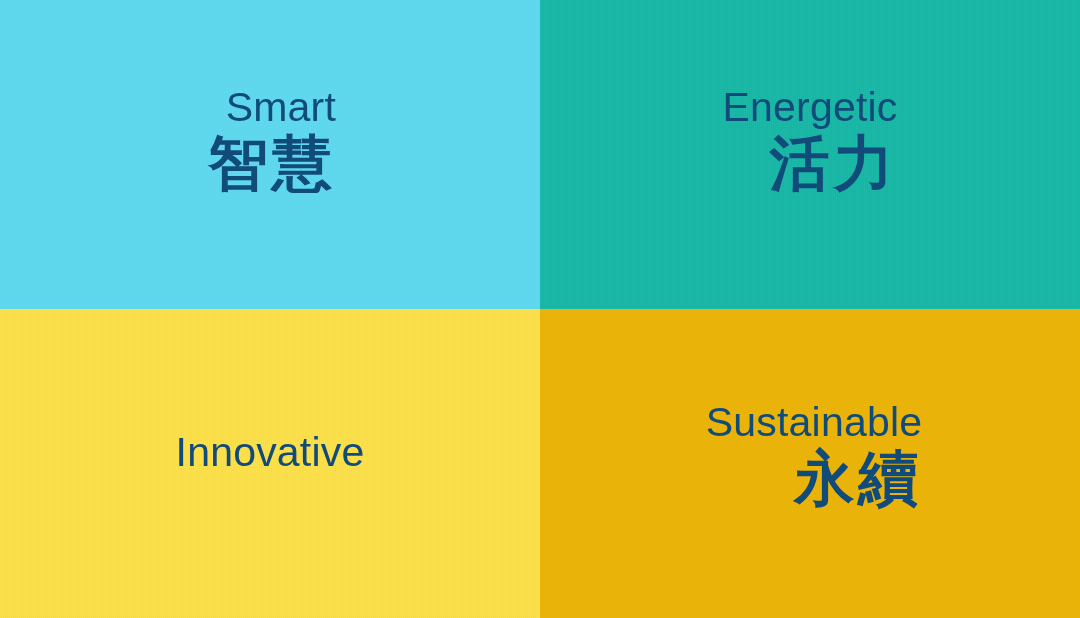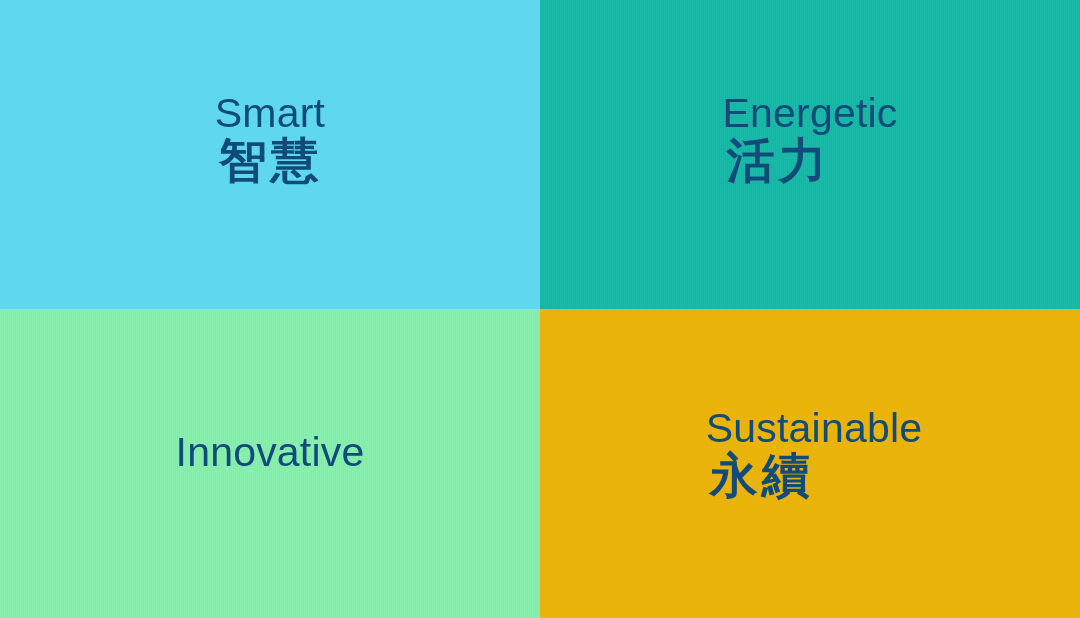"Smart" .text-stack { align-items: flex-start -> flex-end }
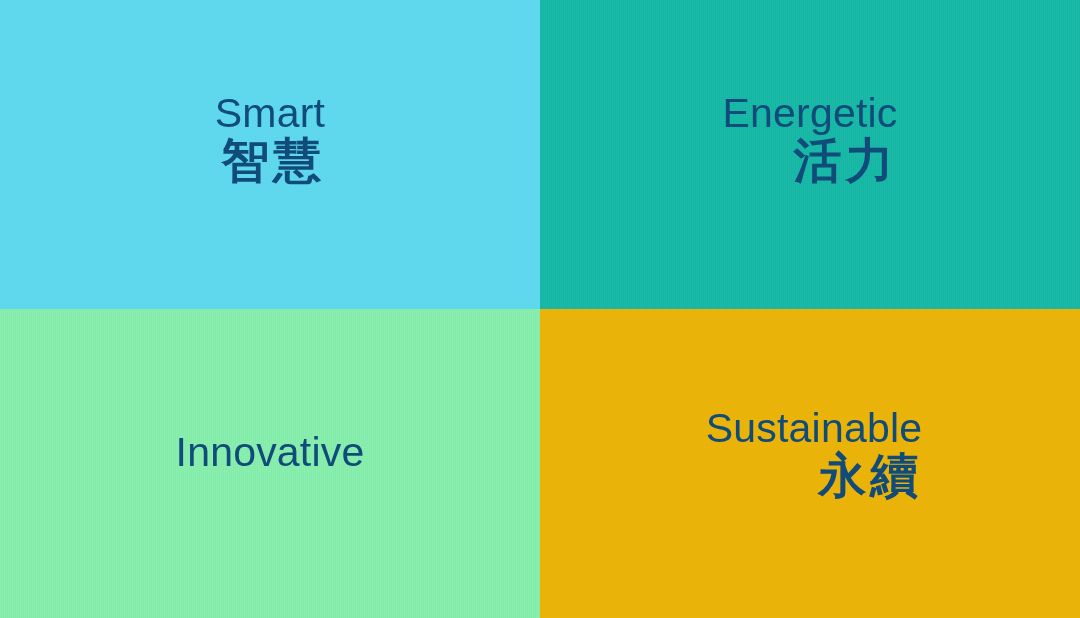"智慧" .label-zh { font-family: Liberation Mono, monospace -> Liberation Serif, serif; font-size: 48px -> 60px }
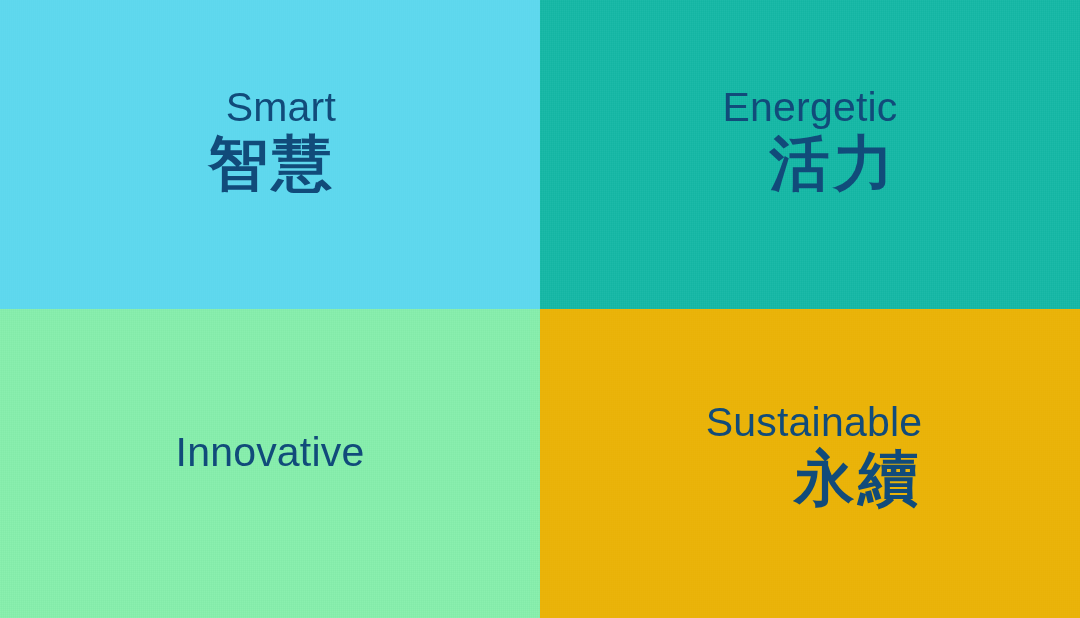"Innovative" div.quadrant { background-color: #86efac -> #fde047 }
